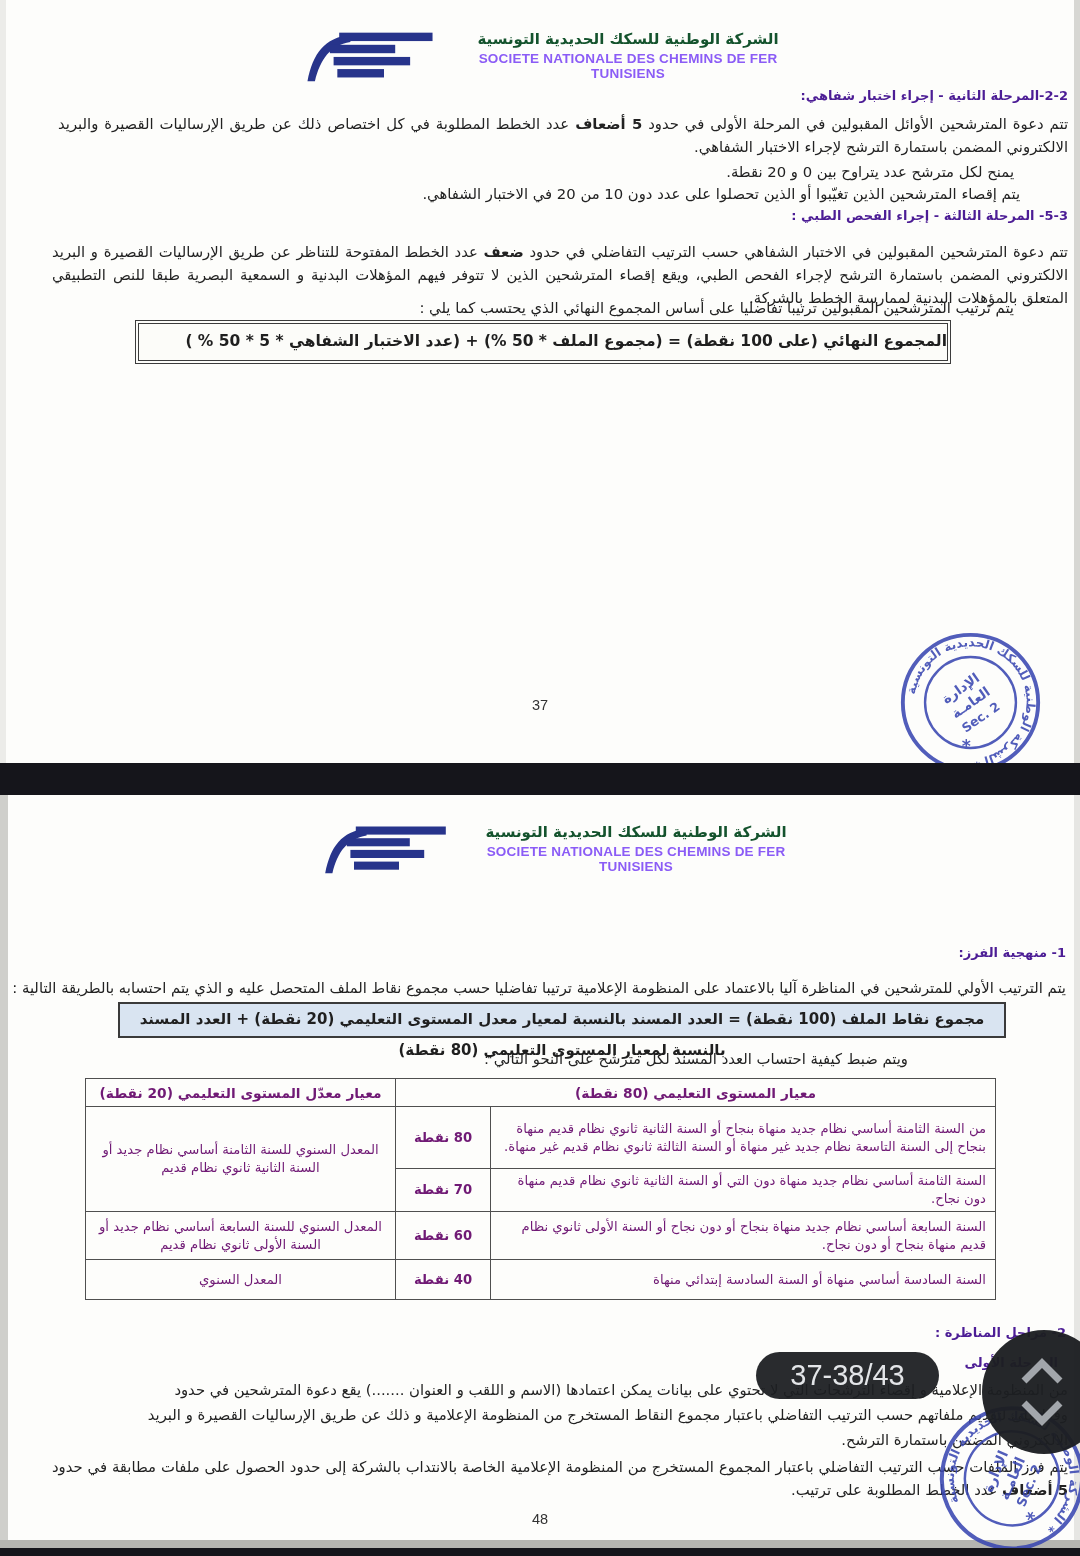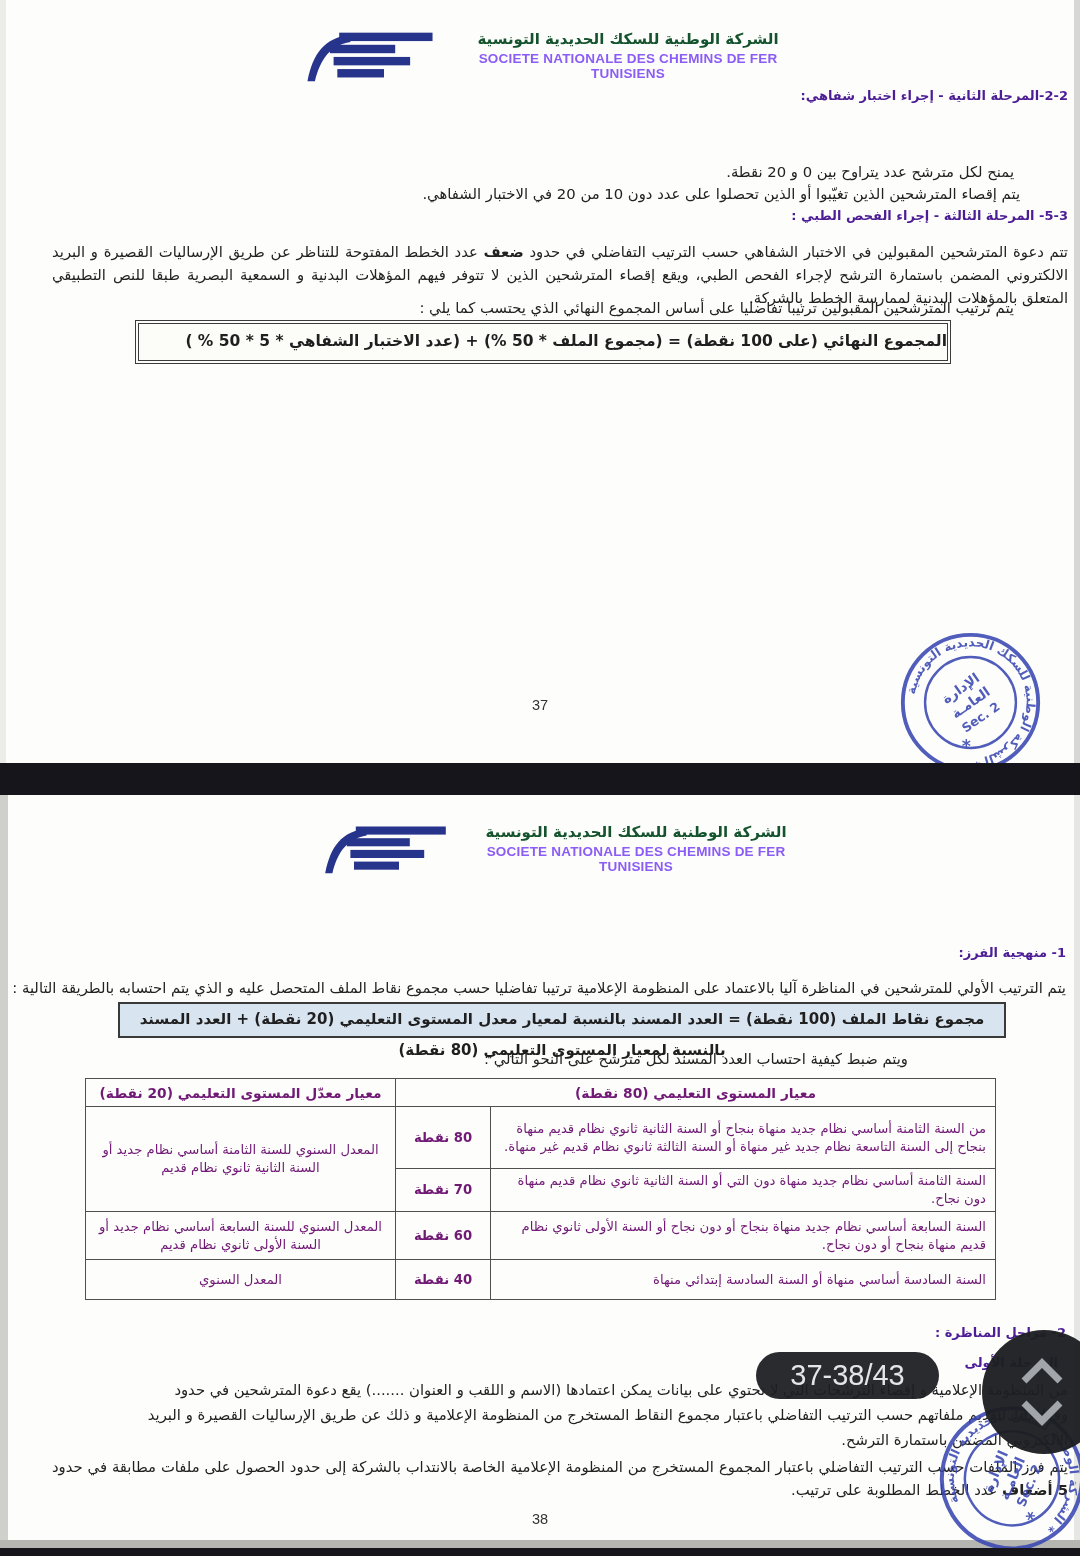"تتم دعوة المترشحين الأوائل المقبولين" div.abs { html: none -> <div> <span>تتم دعوة المترشحين الأوائل المقبولين في المرحلة الأولى في حدود </span><span>5 أضعاف</span><span> عدد الخطط المطلوبة في كل اختصاص ذلك عن طريق الإرساليات القصيرة والبريد الالكتروني المضمن باستمارة الترشح لإجراء الاختبار الشفاهي.</span> </div> }
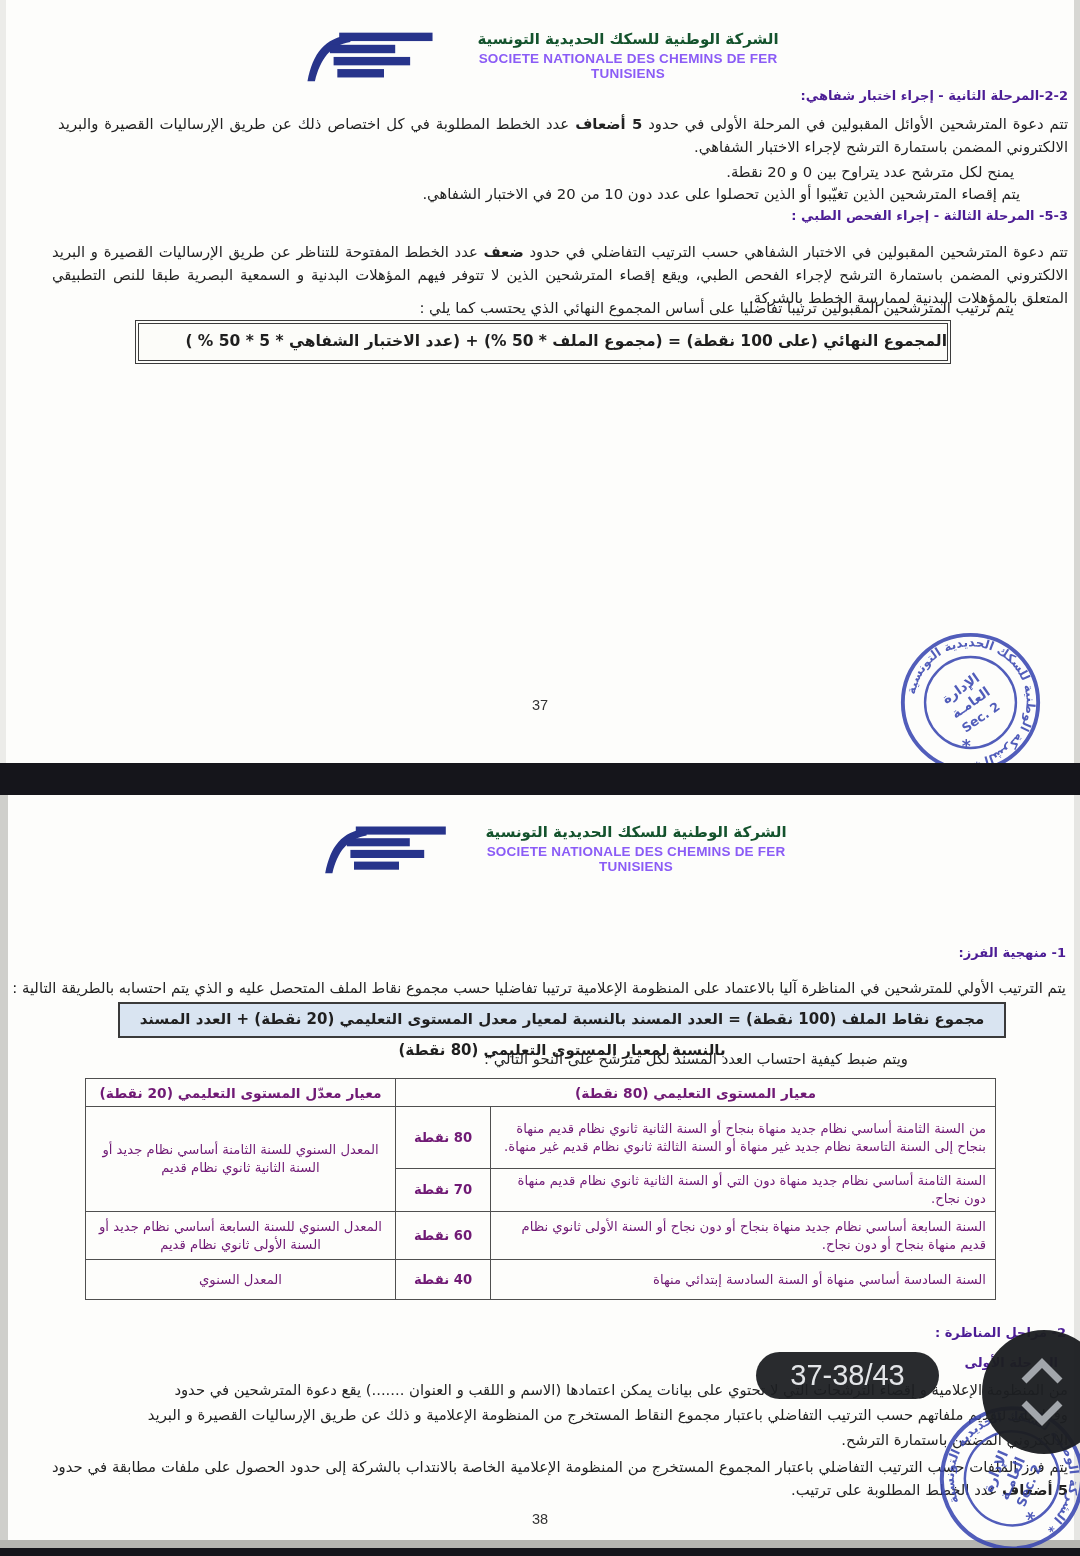"38" div.abs { text: 38 -> 48 }
